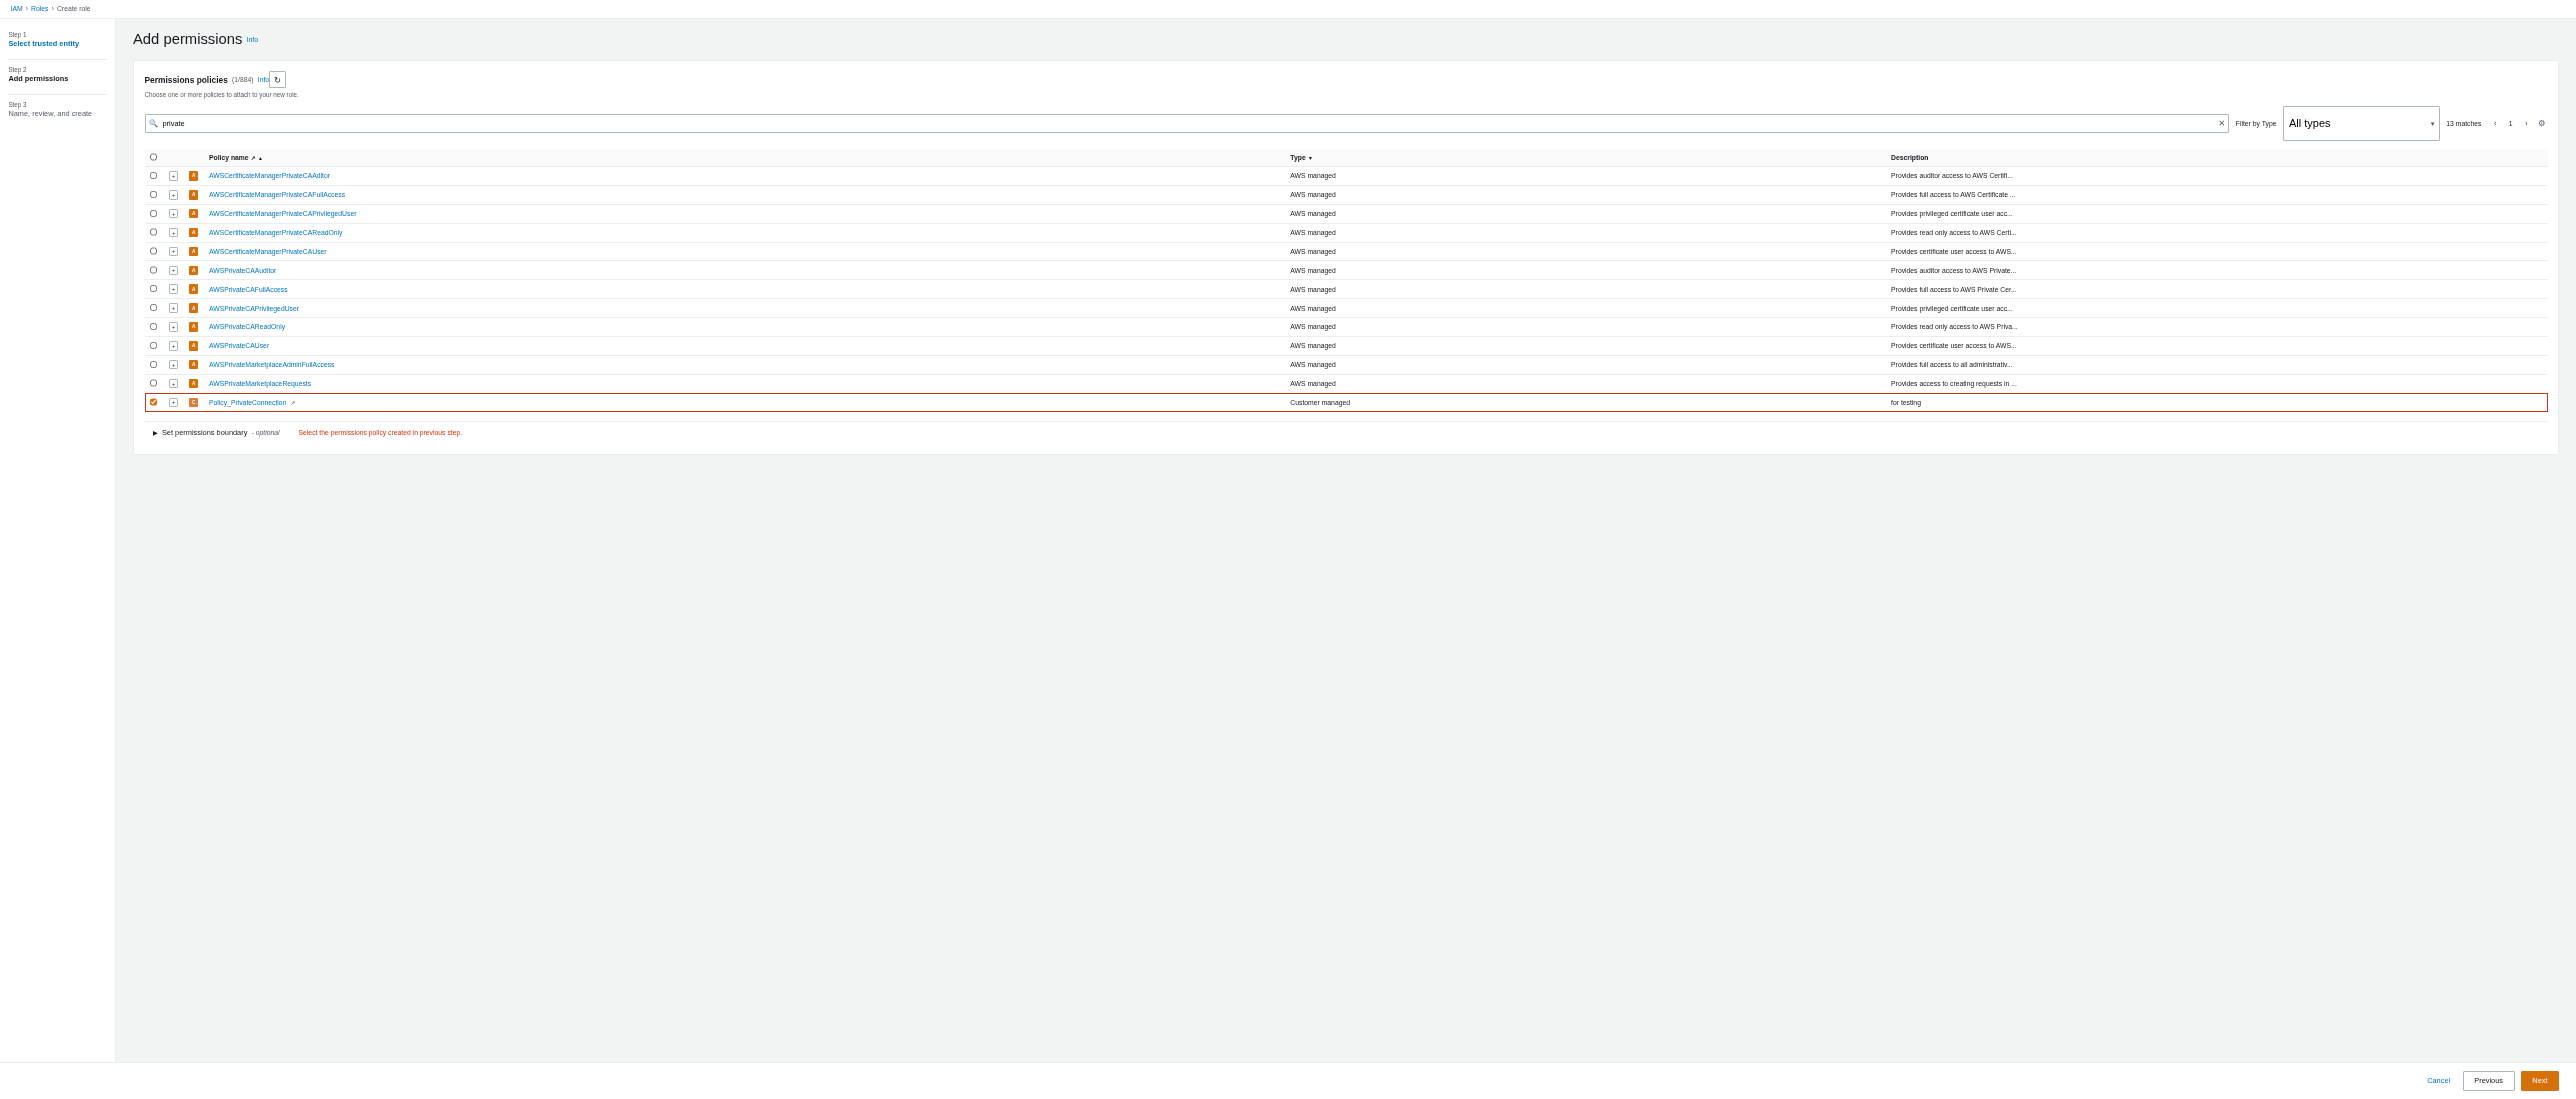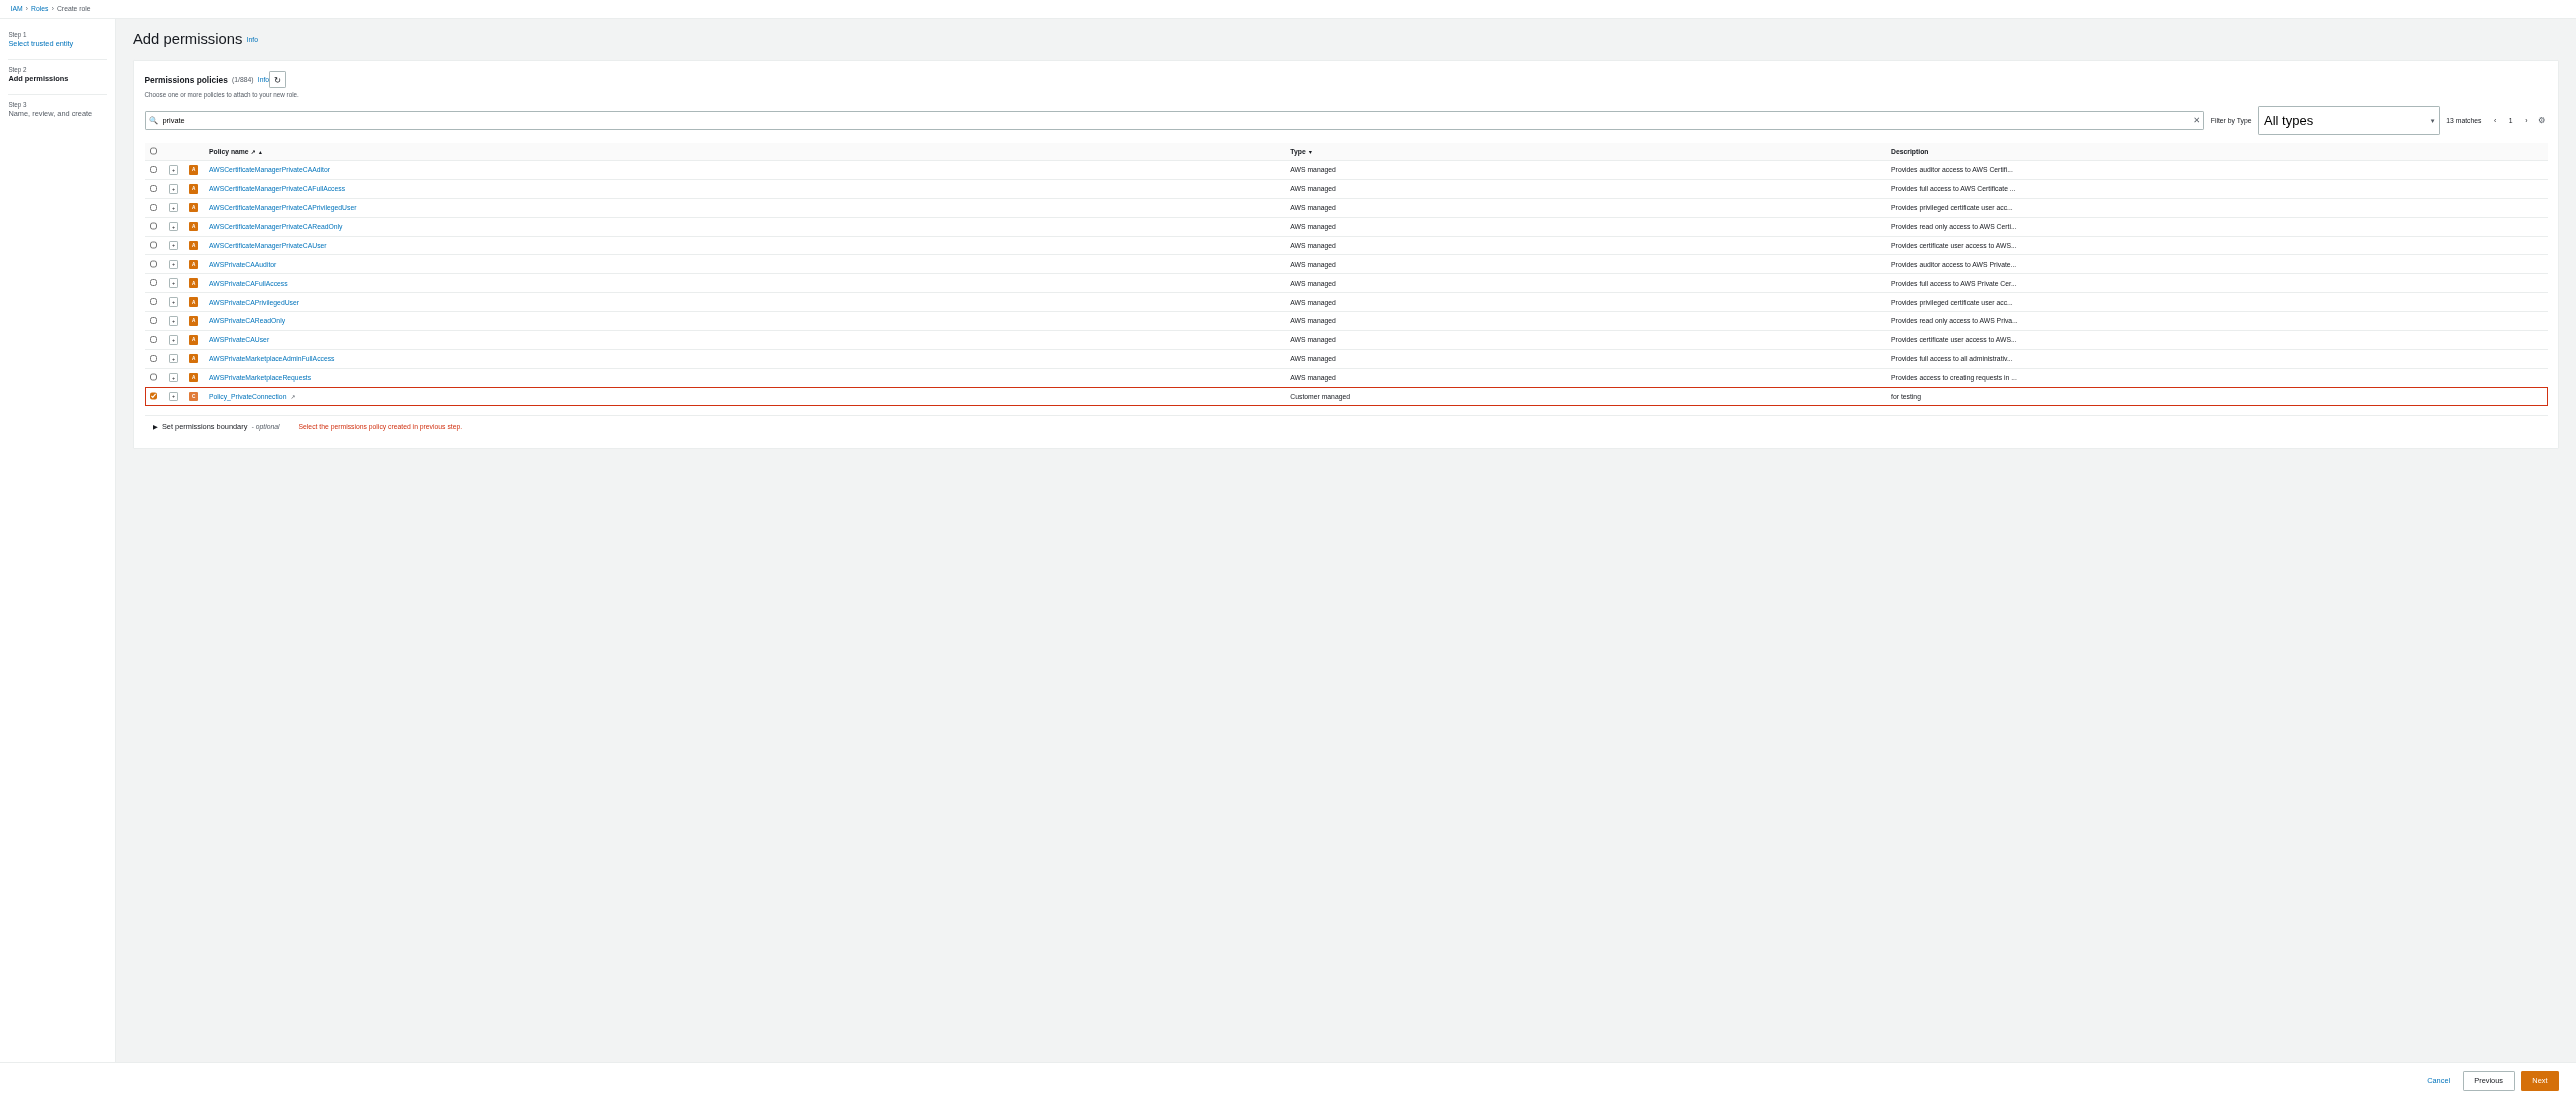"Select trusted entity" .step-title.link { font-weight: 400 -> 700 }
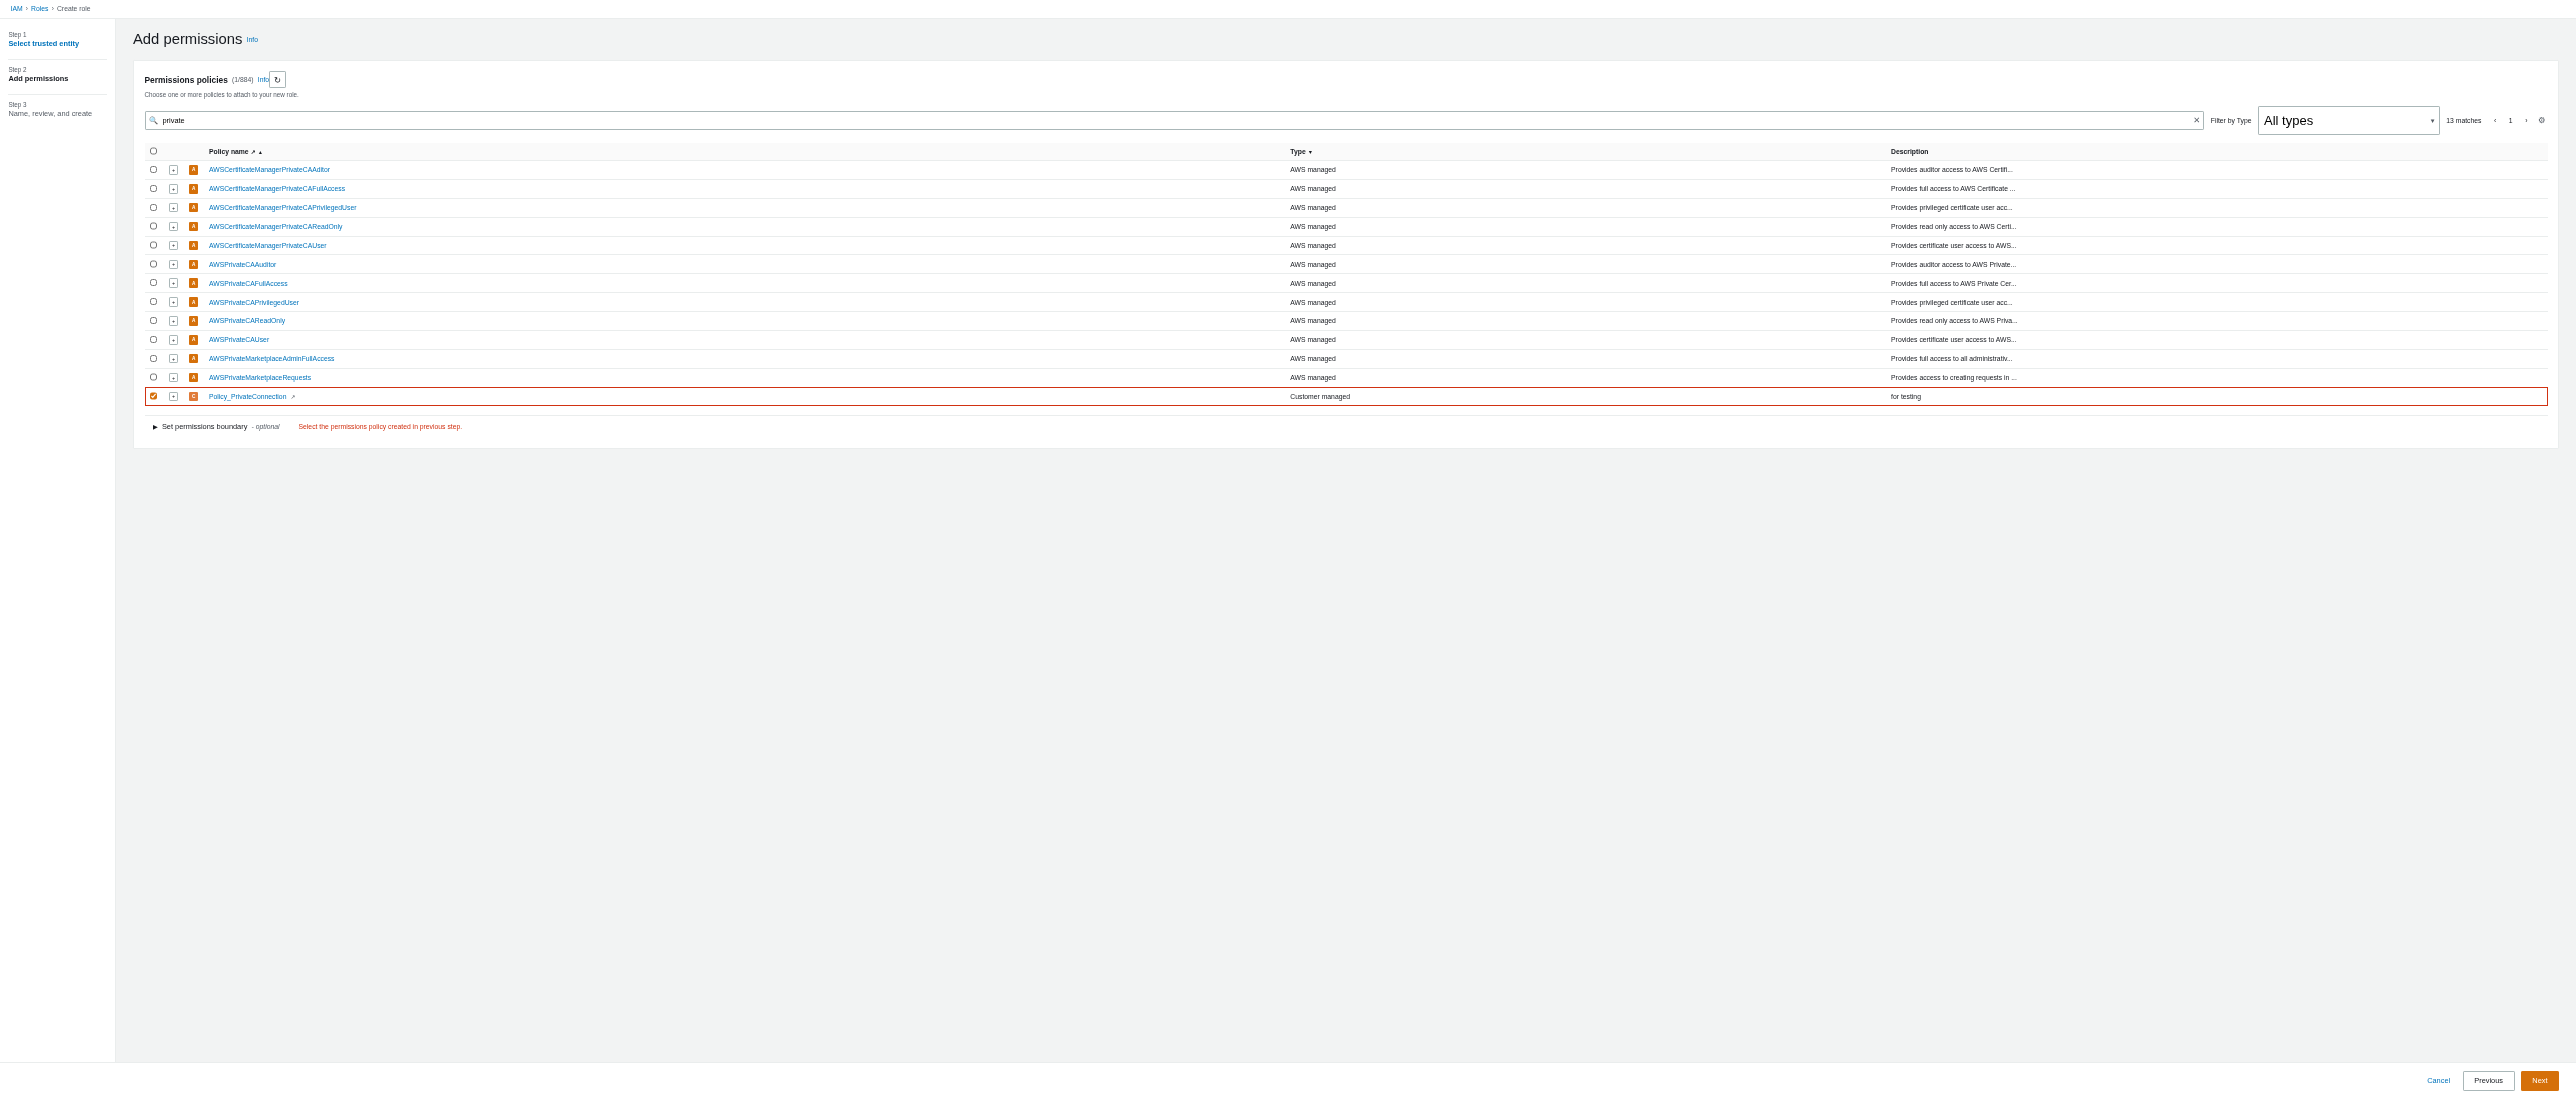"All types" .type-select { font-size: 13px -> 11px; height: 29px -> 35px }
